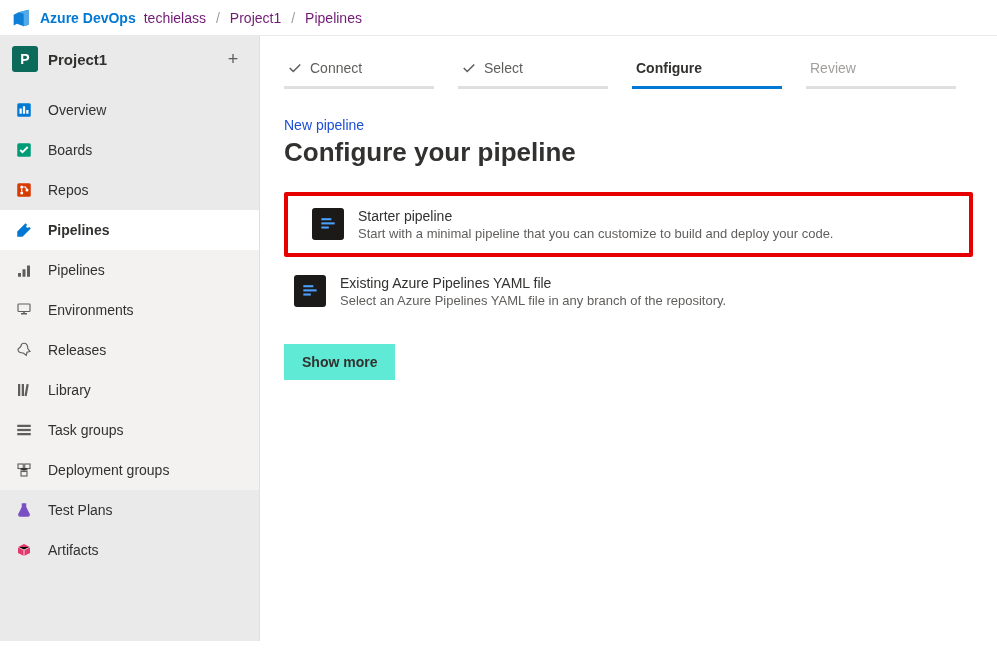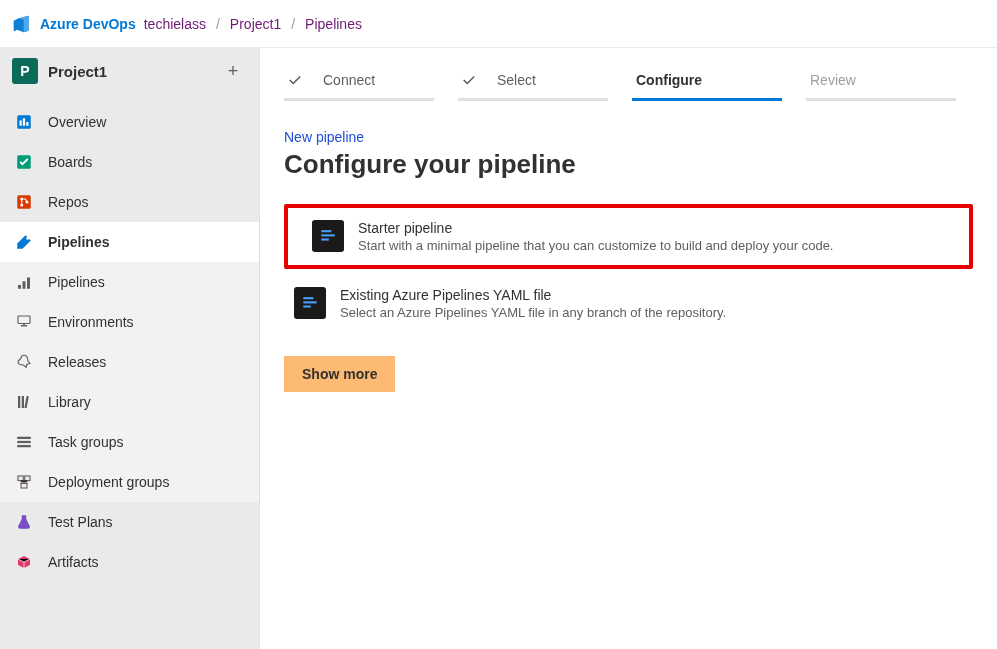"Azure DevOps" .topbar { height: 48px -> 36px }
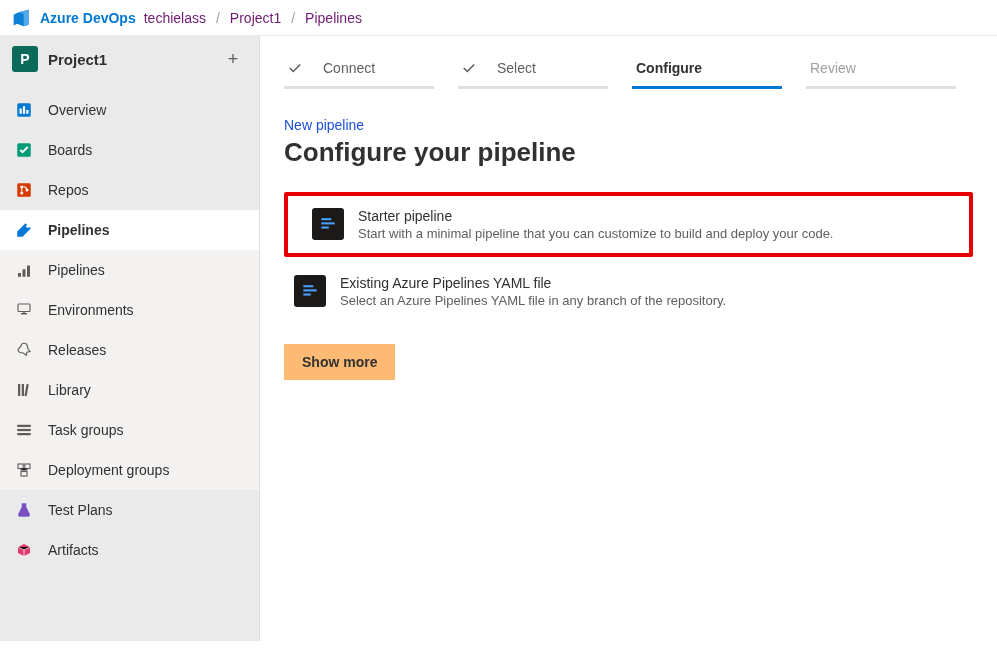"Connect" .step { gap: 21px -> 8px }
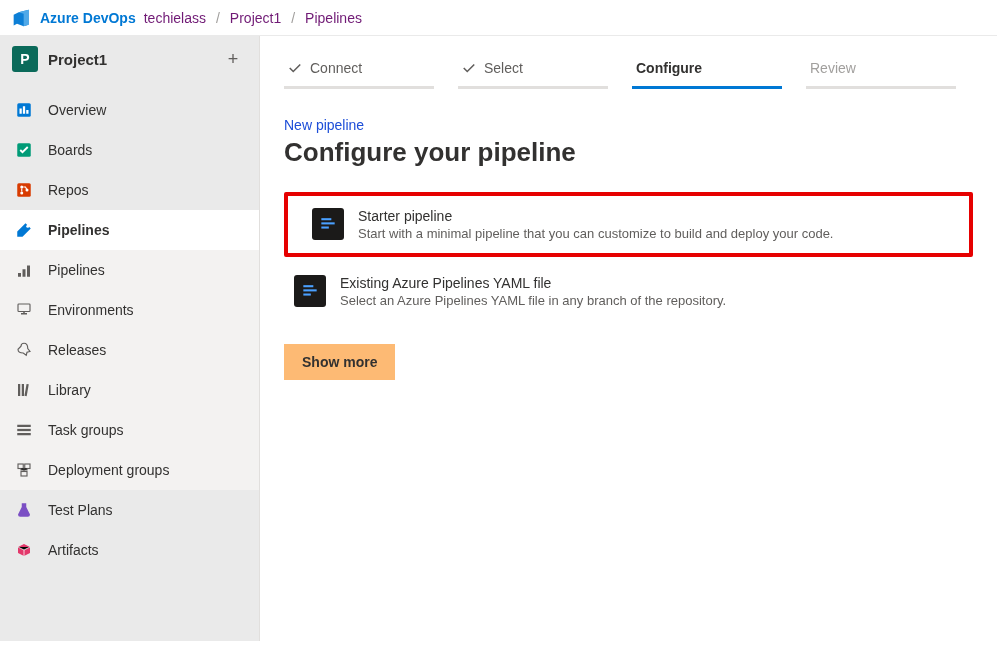"Show more" .show-more { background: #fdba74 -> #5eead4 }
